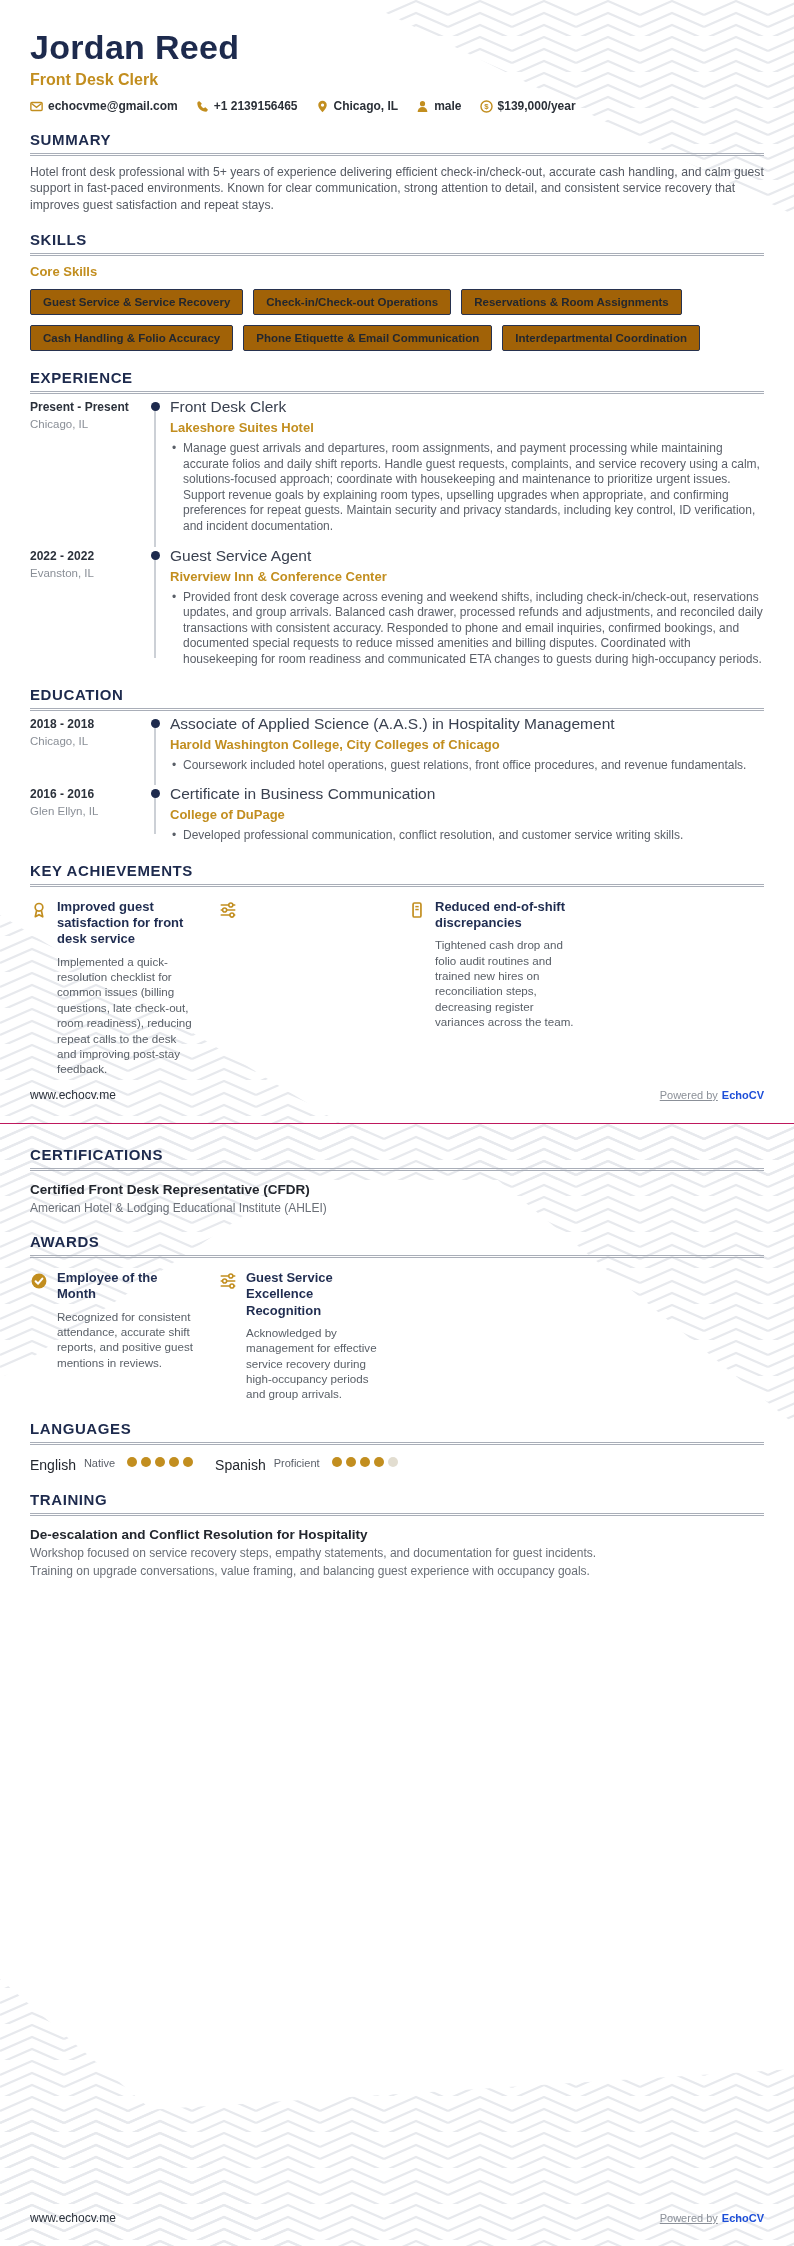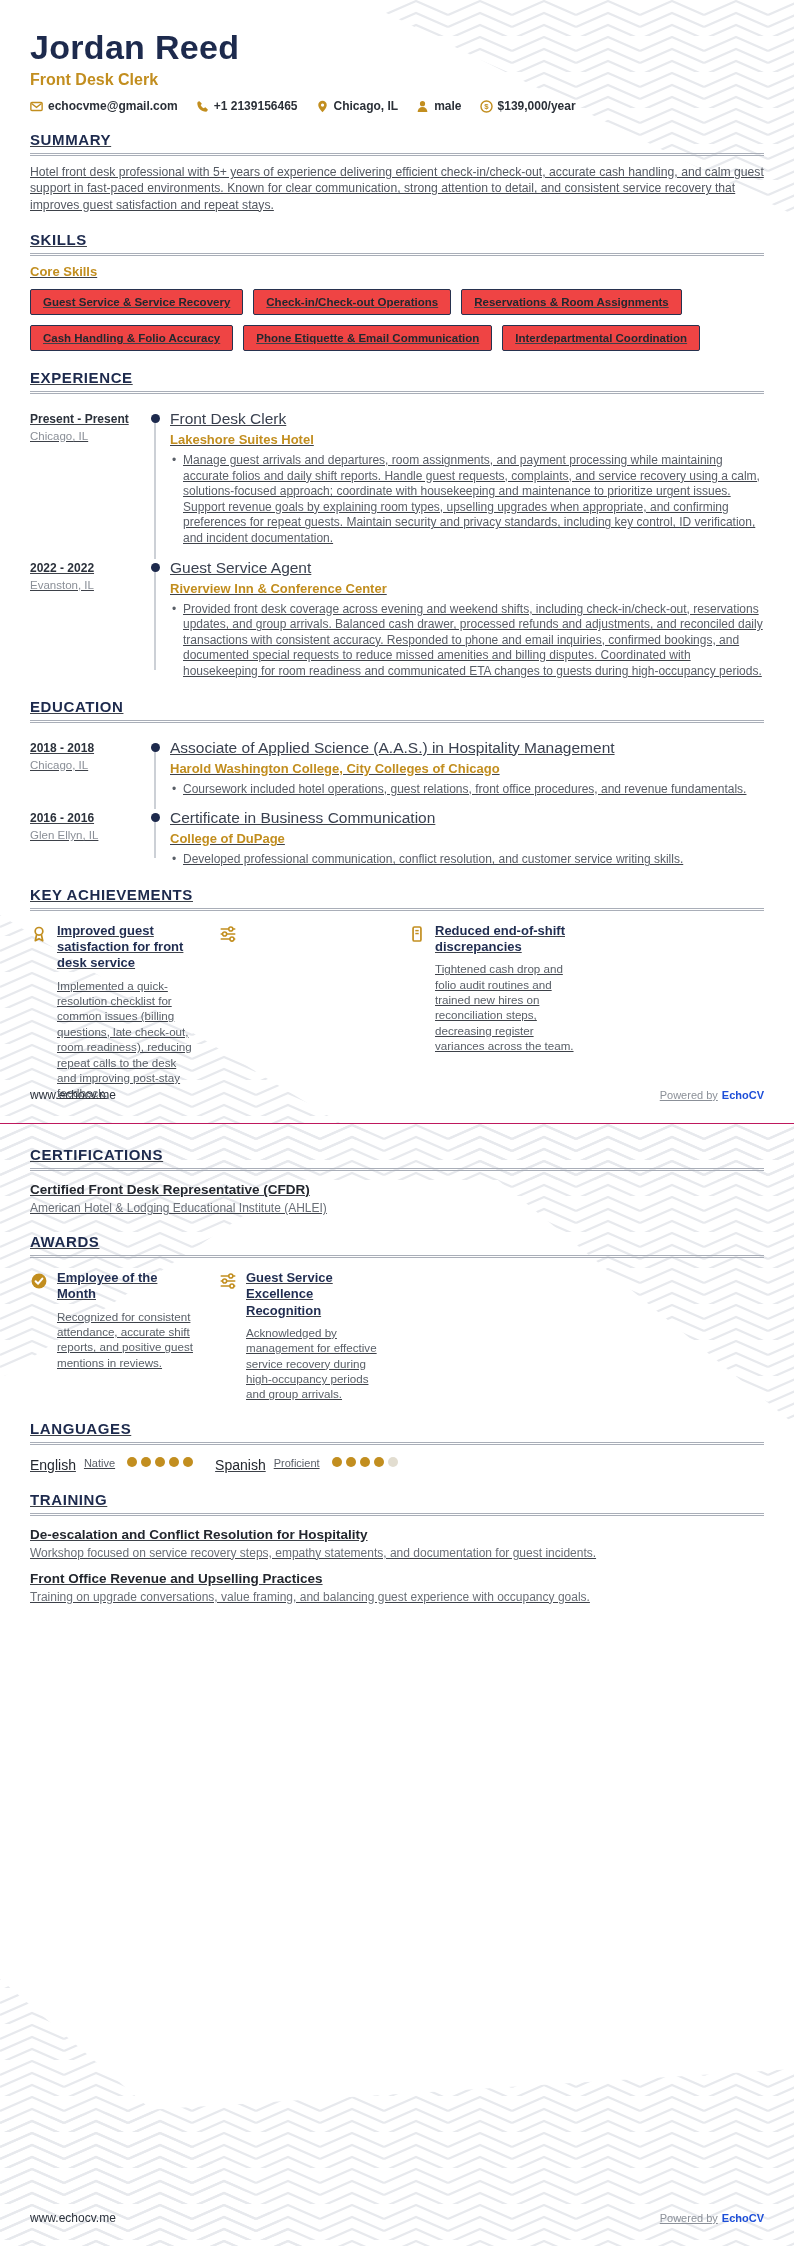"SUMMARY" .sec { text-decoration: underline -> none }
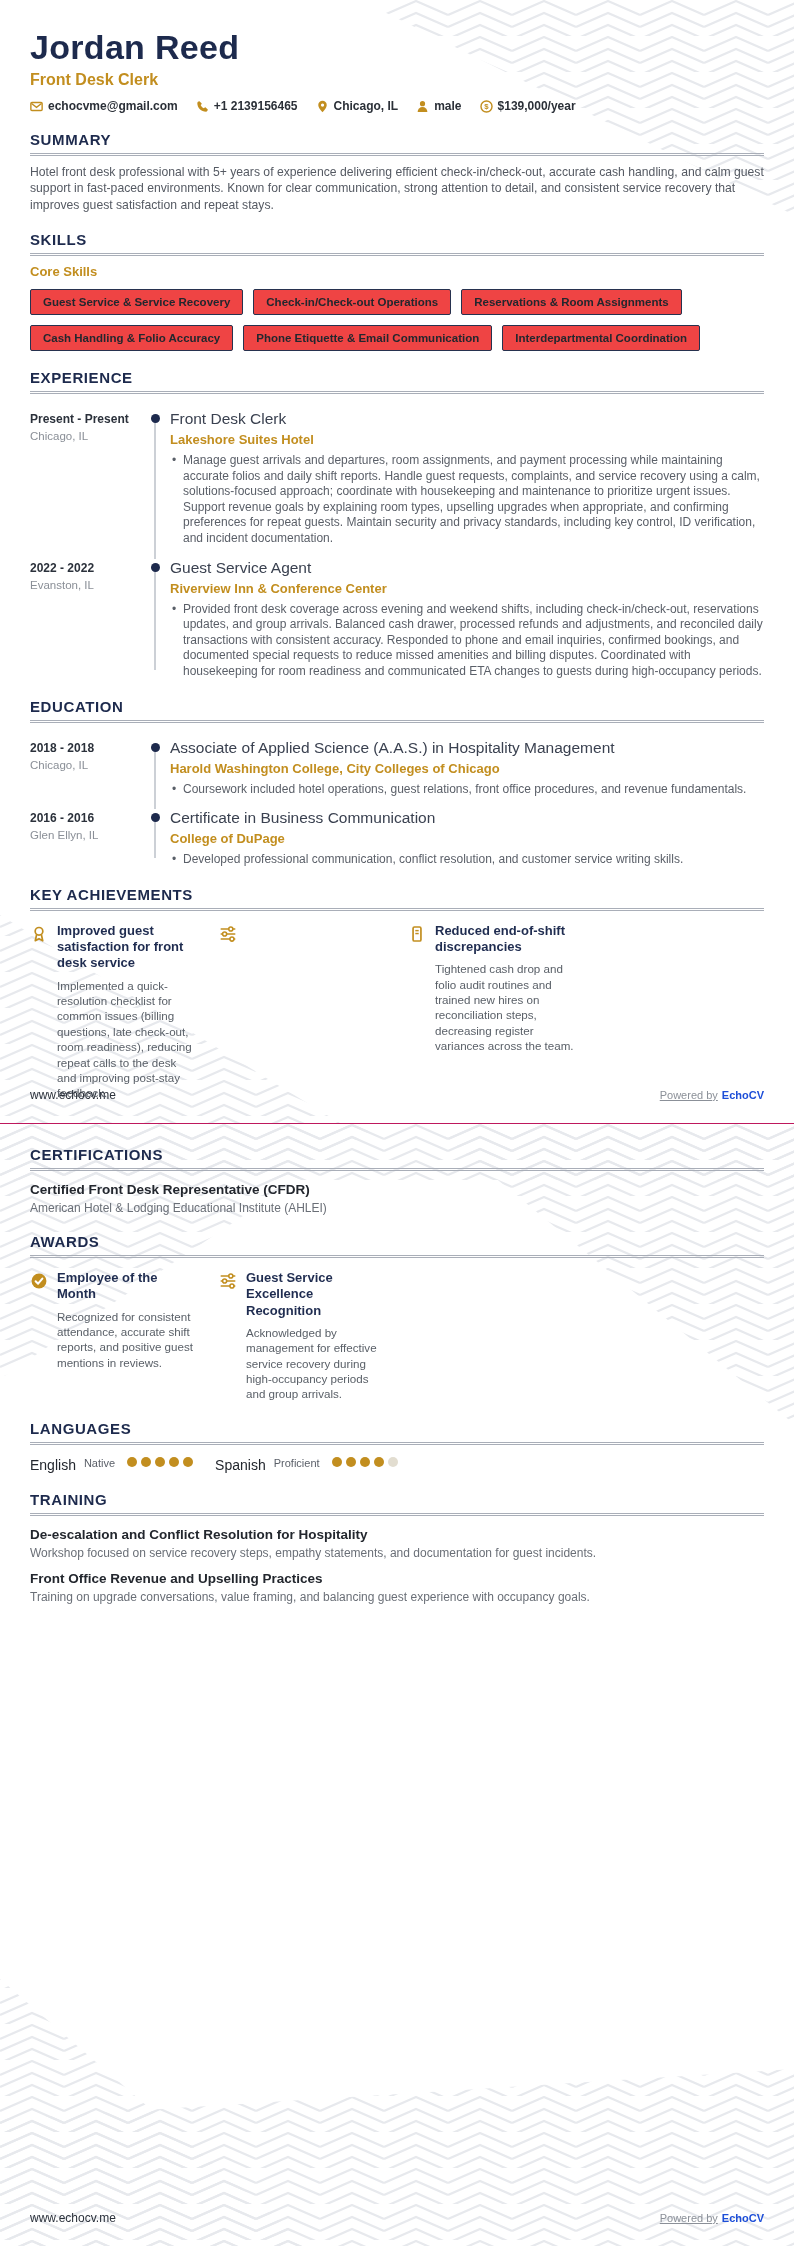"Guest Service & Service Recovery" .chip { background: #ef4444 -> #a16207 }
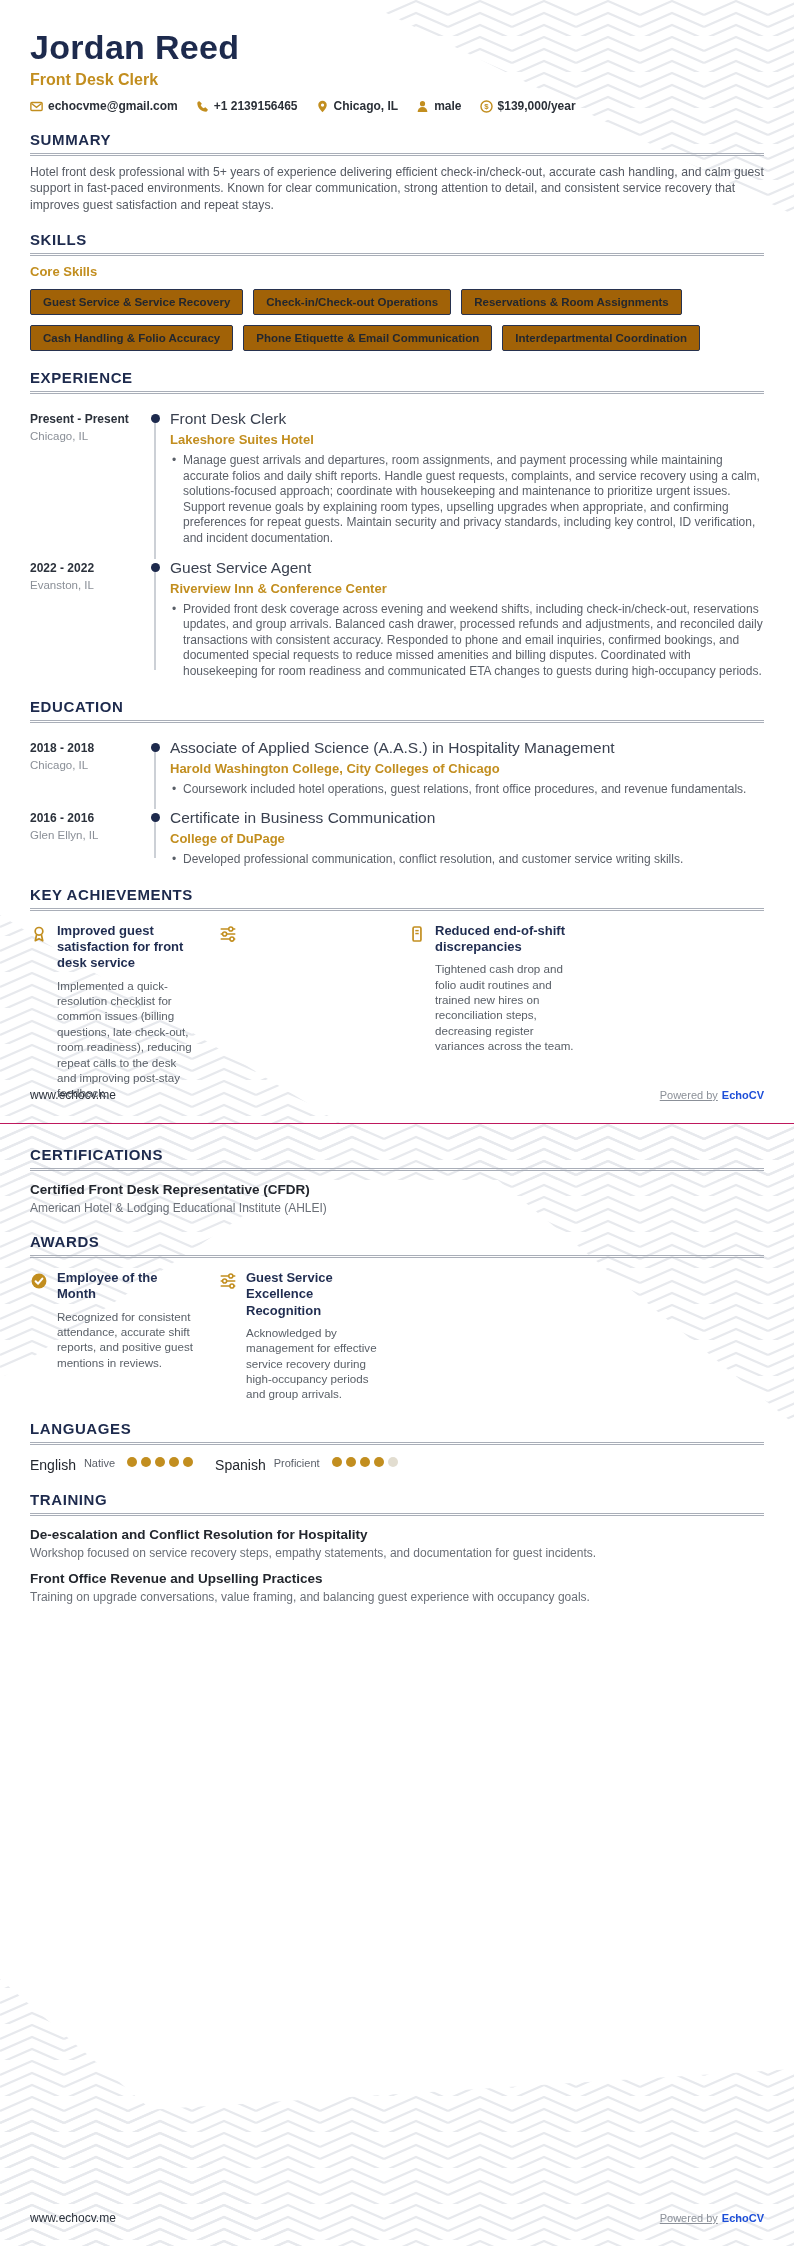"Present - Present" .entry { margin-top: 16px -> 4px }
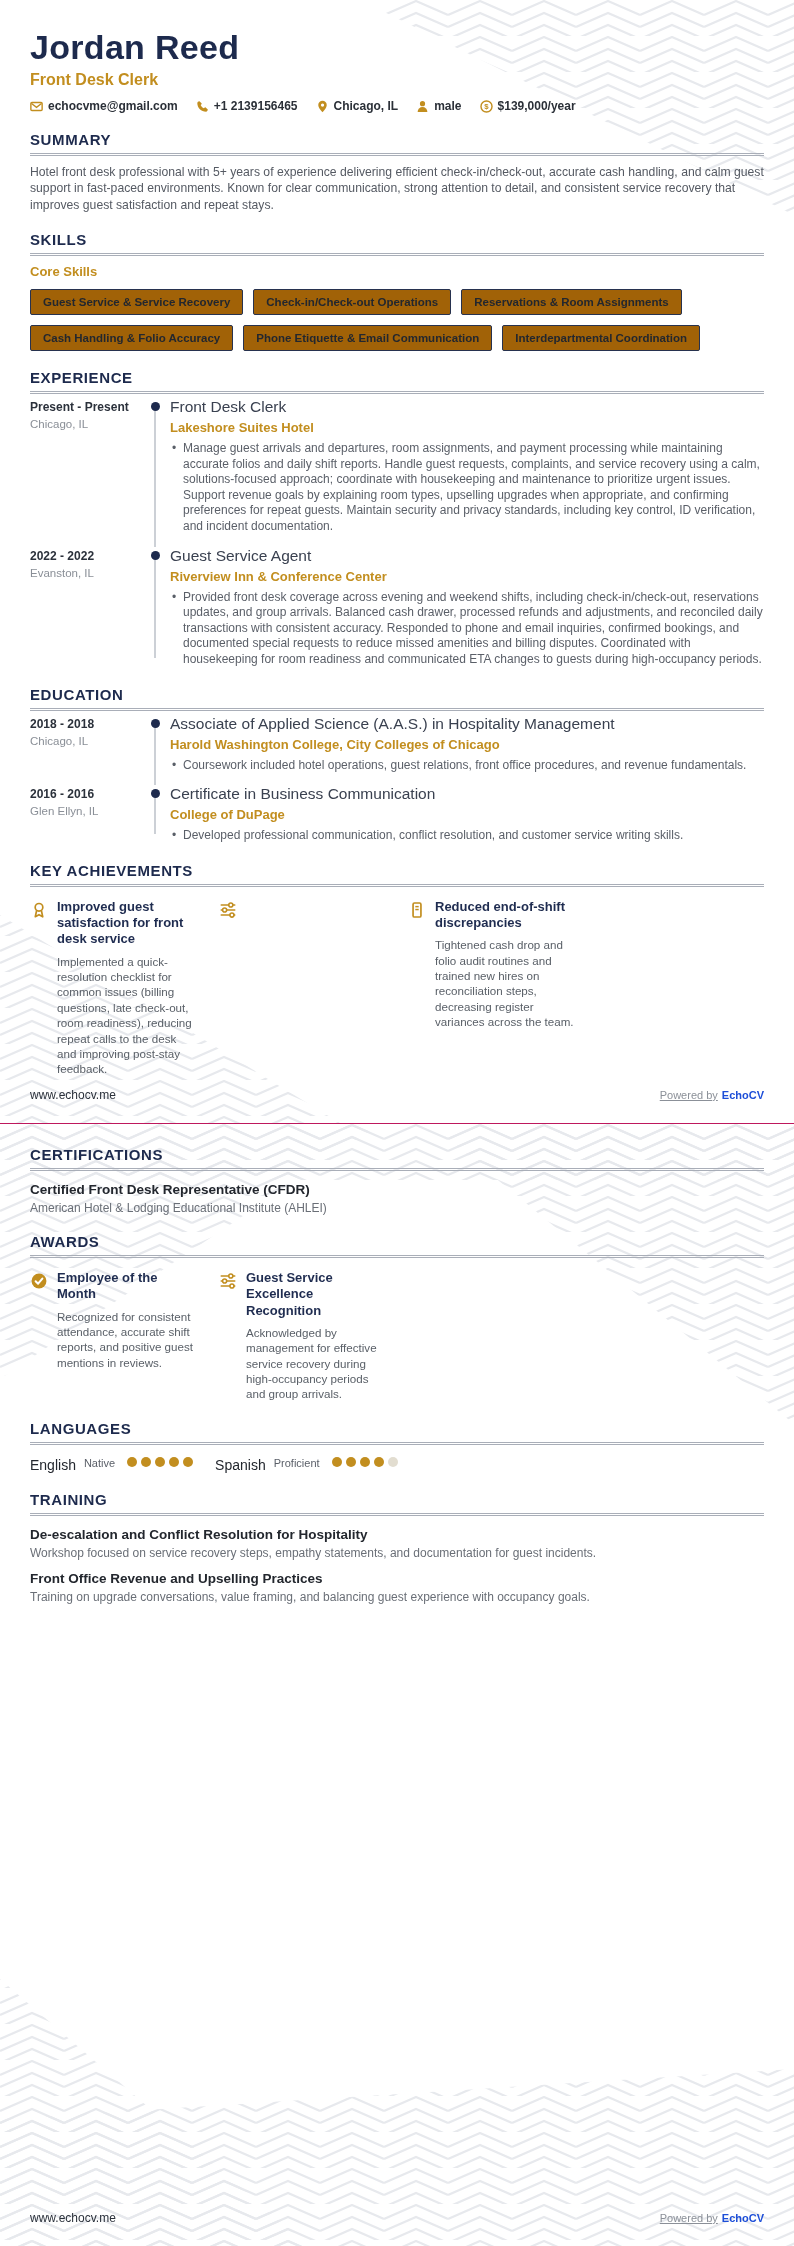"Front Office Revenue and Upselling" div.item-name { html: <div>Front Office Revenue and Upselling Practices</div> -> none }
